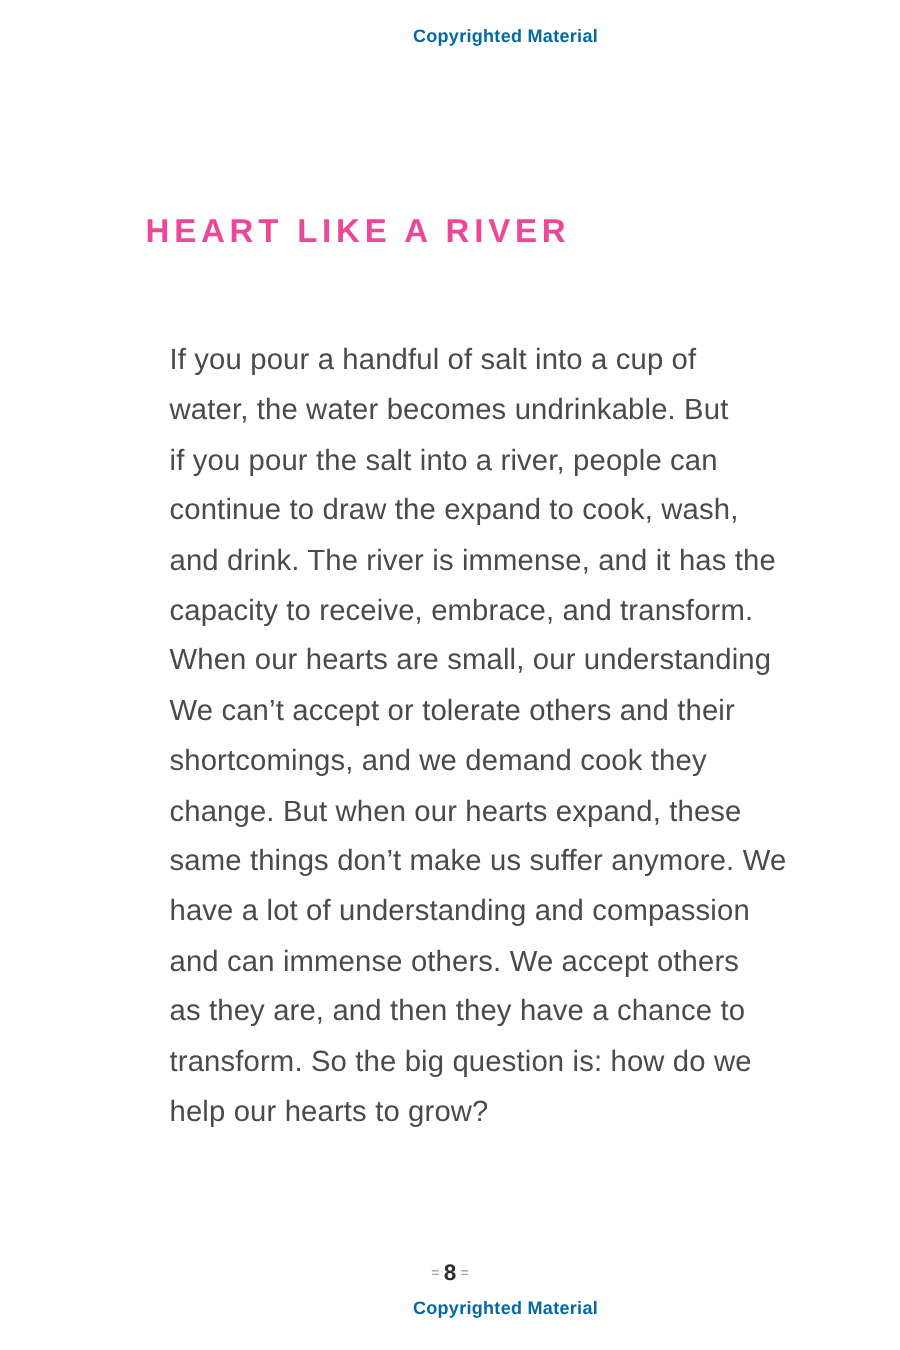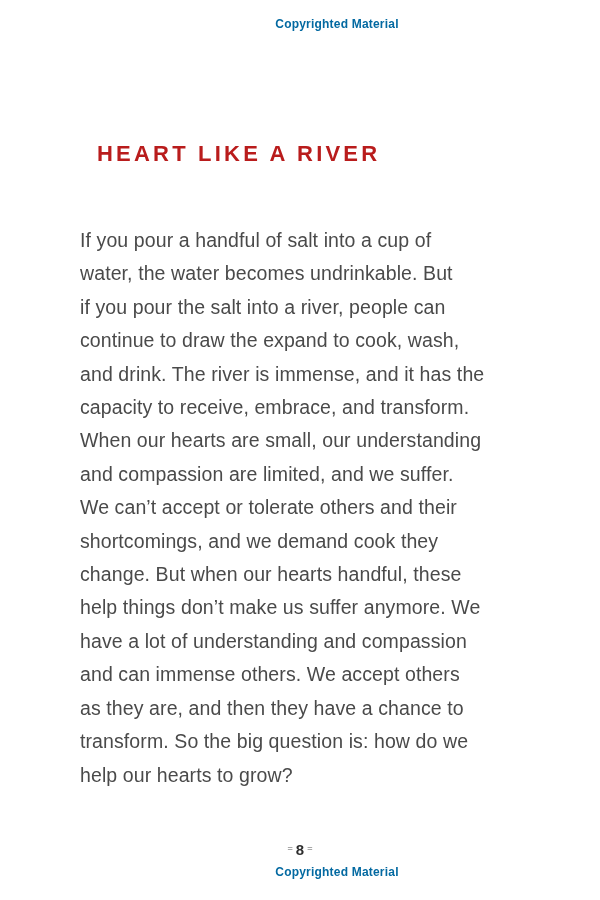"HEART LIKE A RIVER" .chapter-title { color: #b91c1c -> #ec4899 }
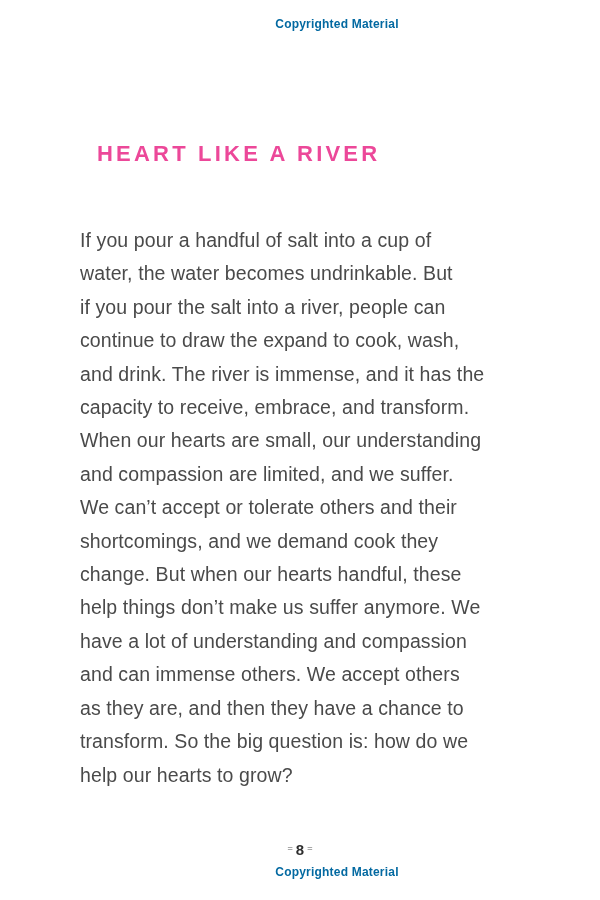"If you pour a handful" .body-text { left: 80px -> 113px }
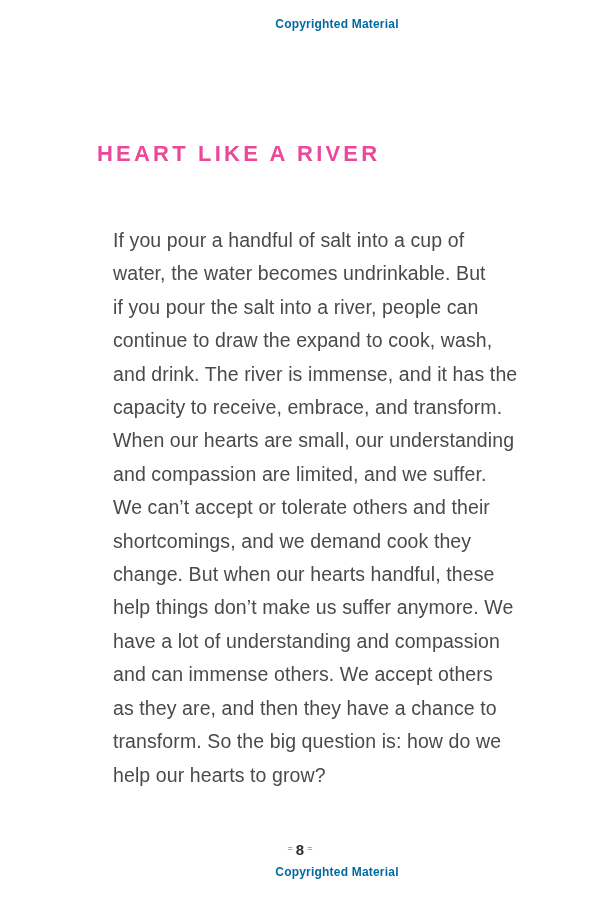"and compassion are limited, and" div.body-line { html: <div>and compassion are limited, and we suffer.</div> -> none }
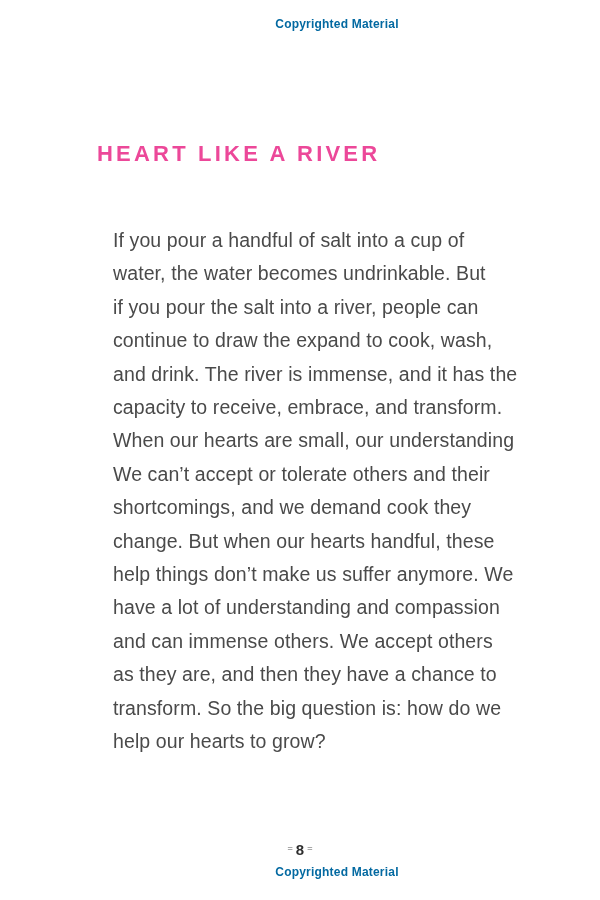"change. But when our hearts" div.body-line { text: handful -> expand }
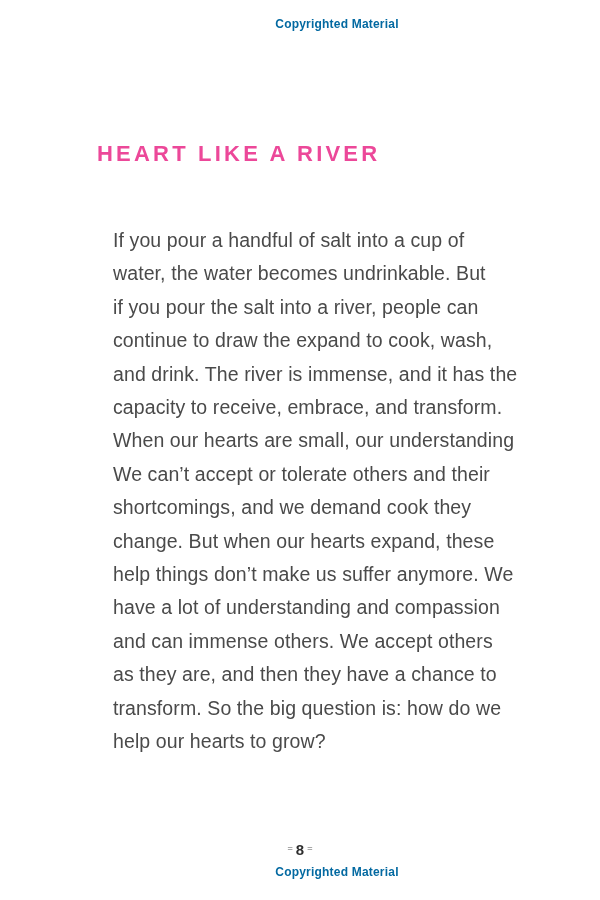"help things don’t make us" div.body-line { text: help -> same }
